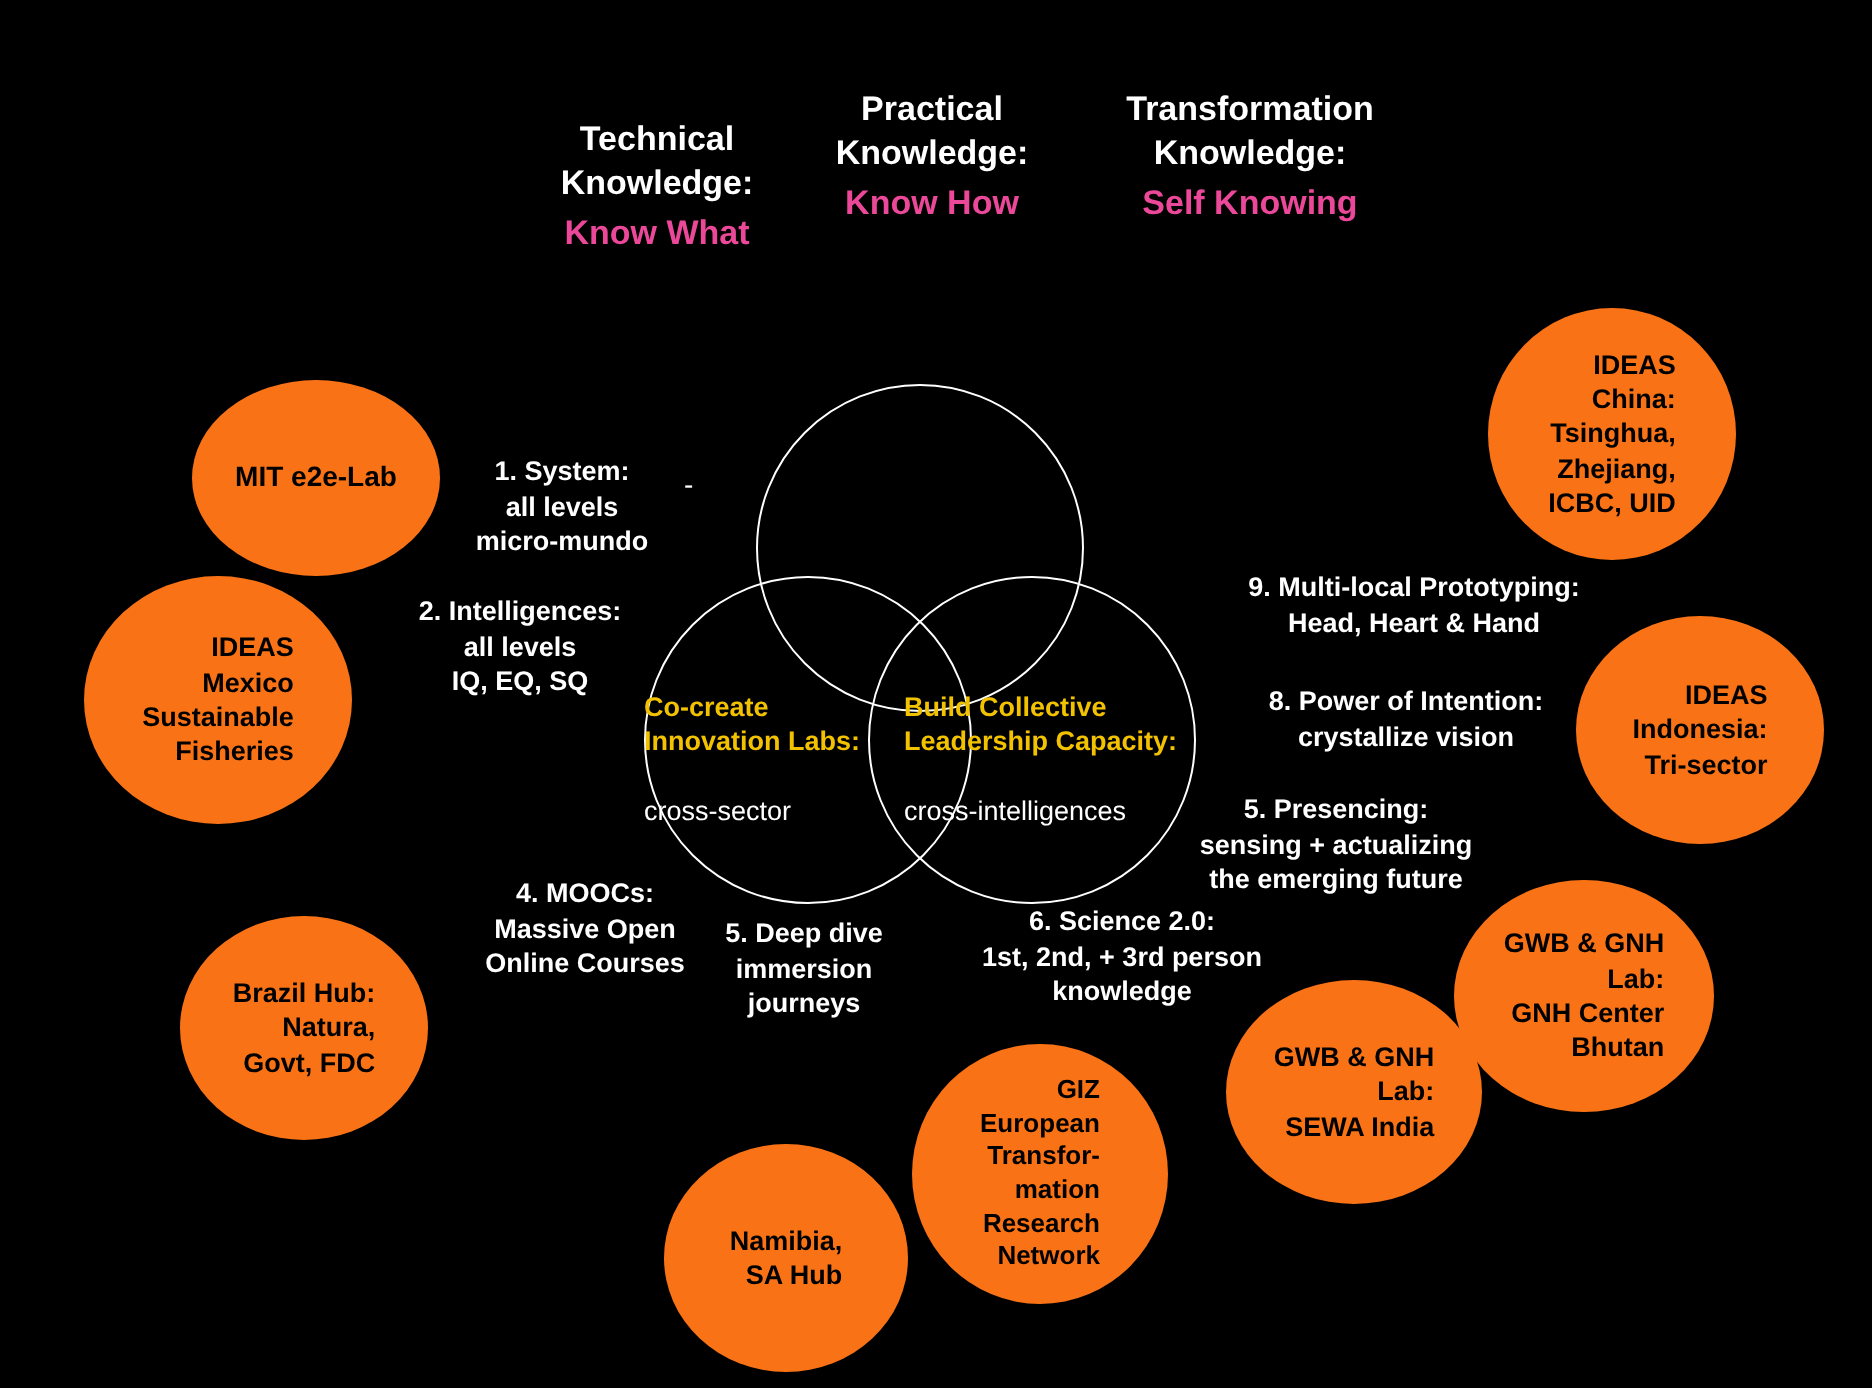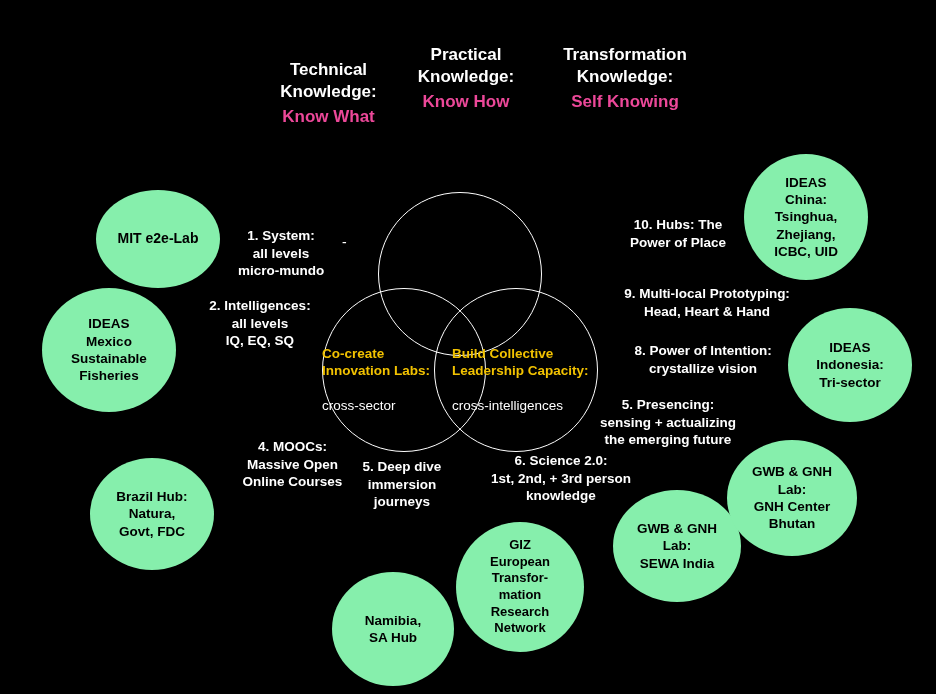"IDEAS" .bubble { background: #86efac -> #f97316; text-align: center -> right }
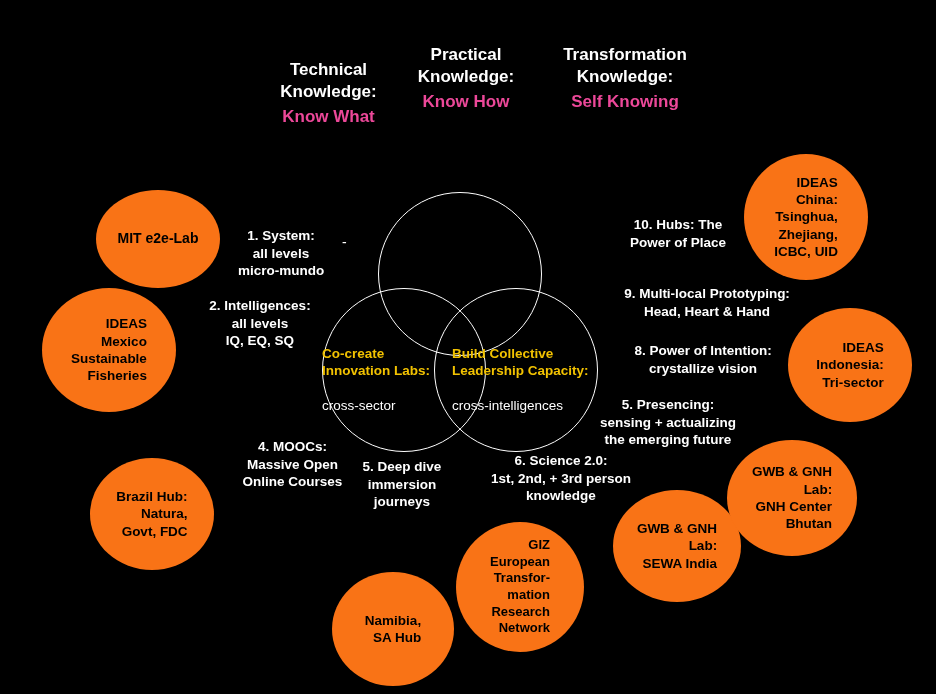"10. Hubs: The" div.point { html: <div>10. Hubs: The Power of Place</div> -> none }
